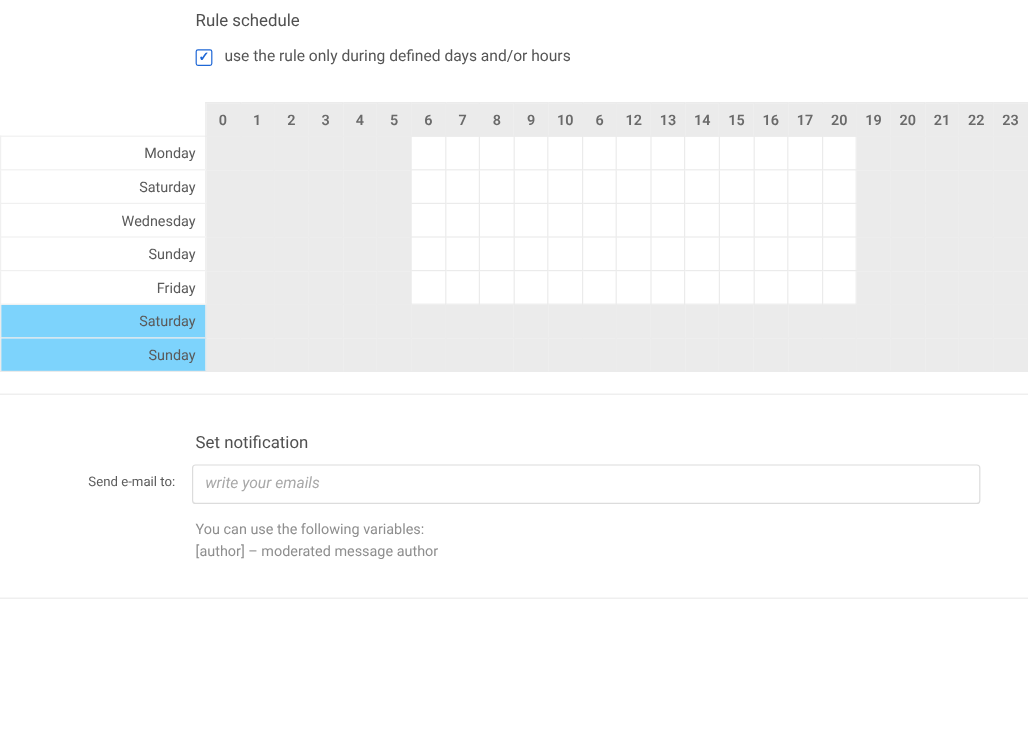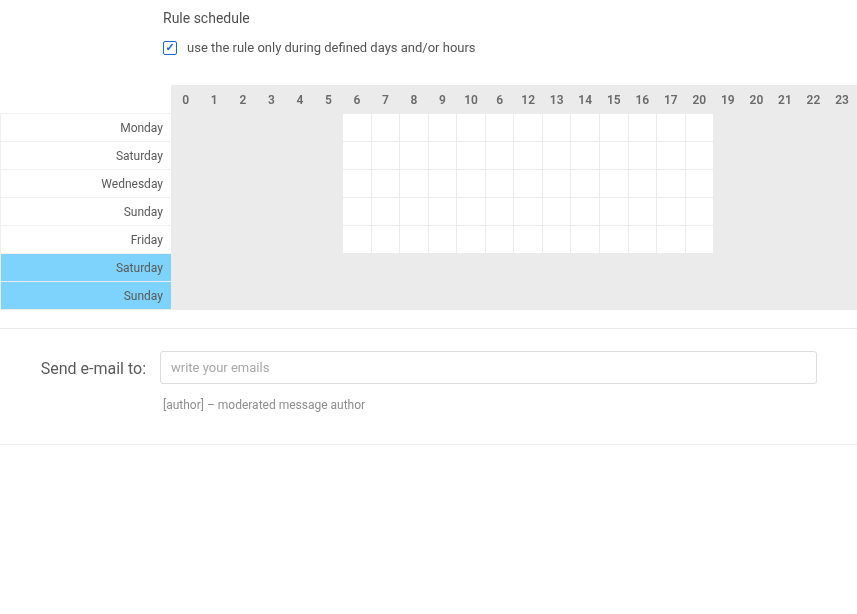"Set notification" div.section-title { html: none -> <div>Set notification</div> }
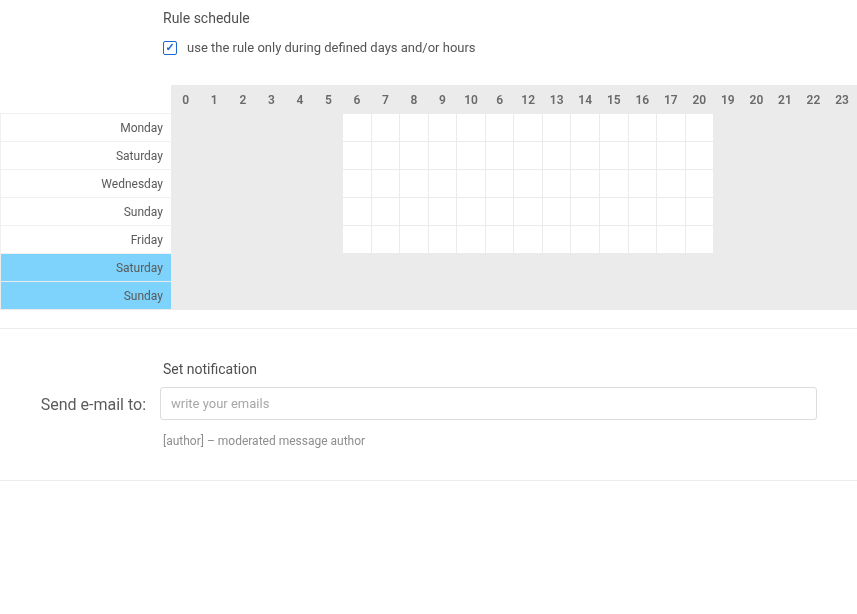"Send e-mail to:" .form-label { font-size: 16px -> 11px }
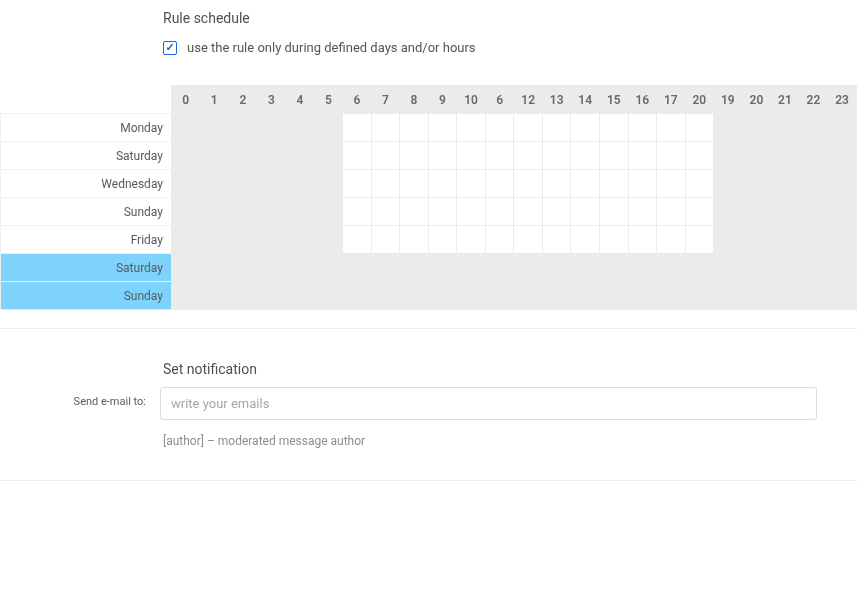"write your emails" .form-input, .form-textarea { font-style: none -> italic }
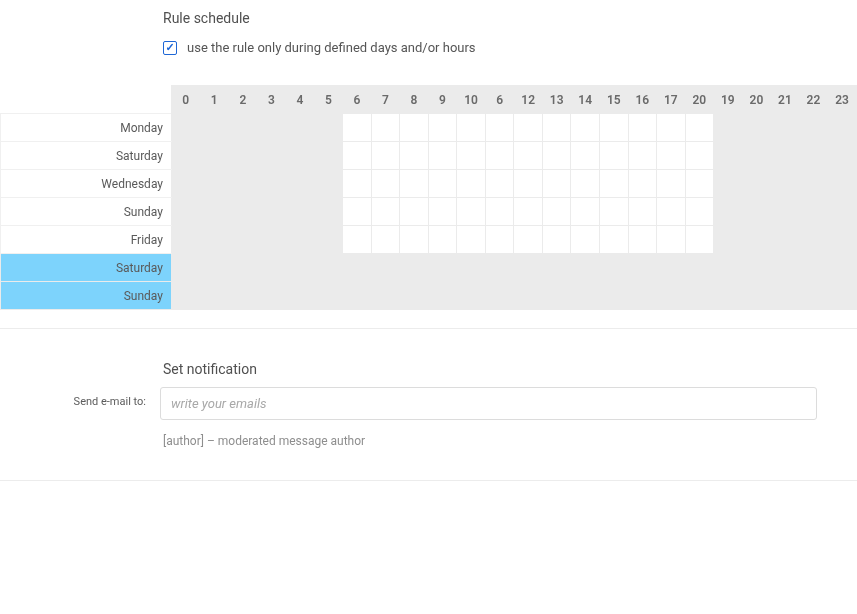"You can use the following" span.hint-line { html: none -> <span>You can use the following variables:</span> }
